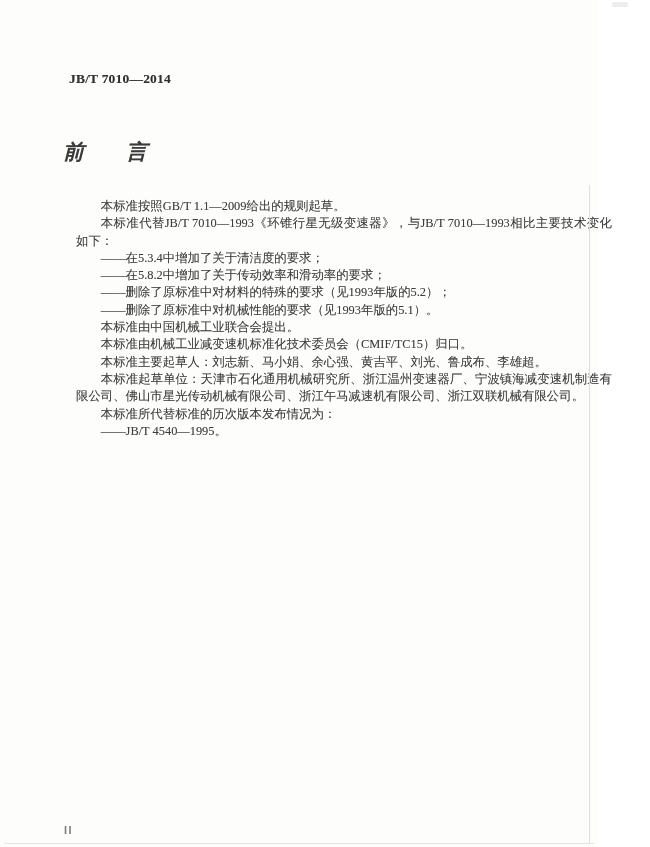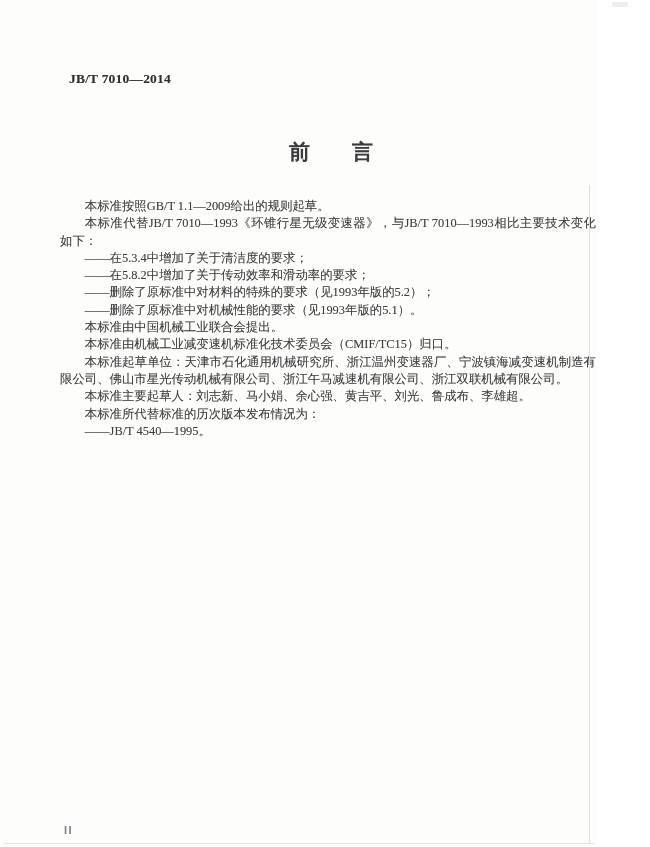"前 言" .title { font-style: none -> italic; text-align: center -> left }
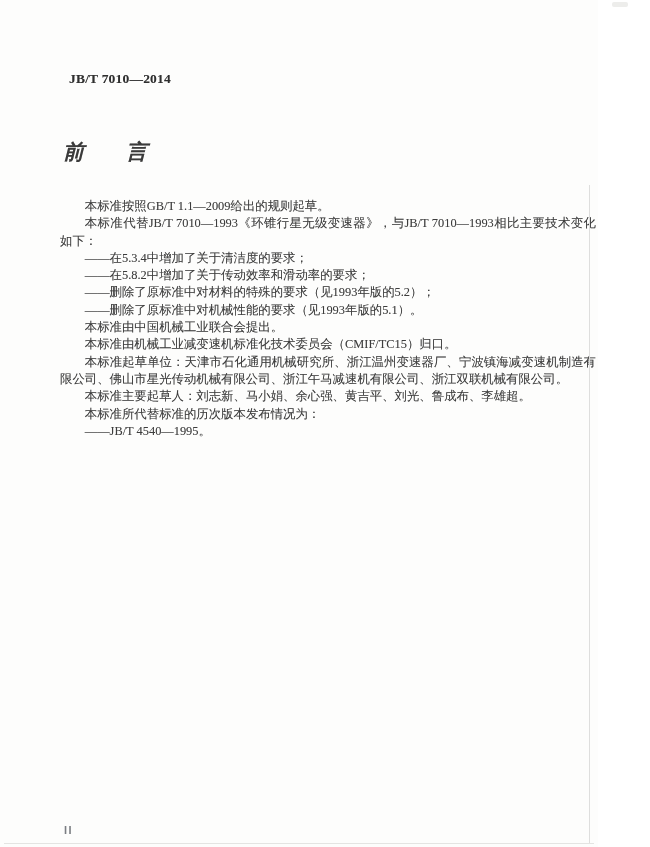"本标准按照GB/T 1.1—2009给出的规则起草。" .foreword-body { left: 60px -> 76px }
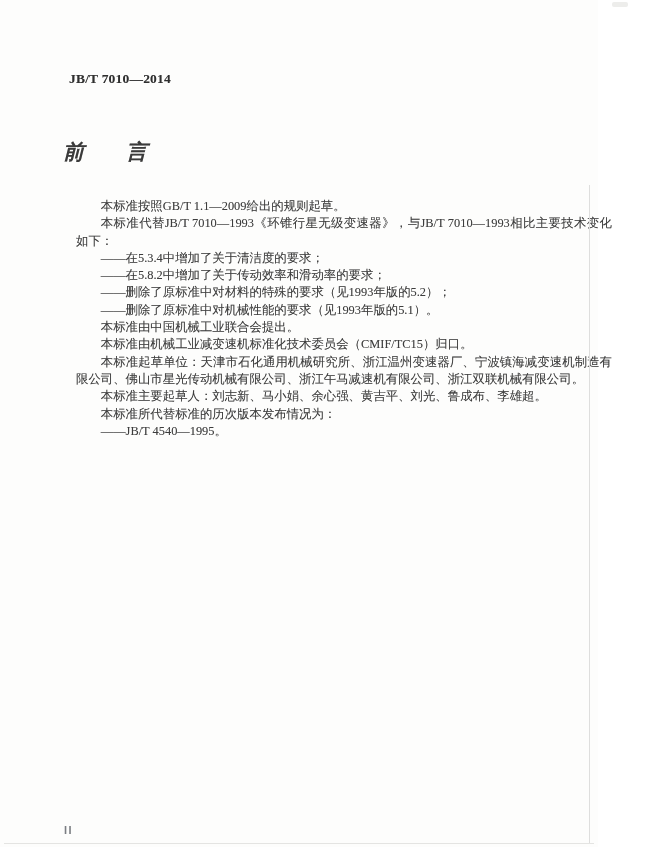"本标准起草单位：天津市石化通用机械研究所、浙江温州变速器厂、宁波镇海减变速机制造" p { order: before "本标准主要起草人：刘志新、马小娟、余心强、黄吉平、刘光、鲁成布、李雄超。" -> after "本标准主要起草人：刘志新、马小娟、余心强、黄吉平、刘光、鲁成布、李雄超。" }
